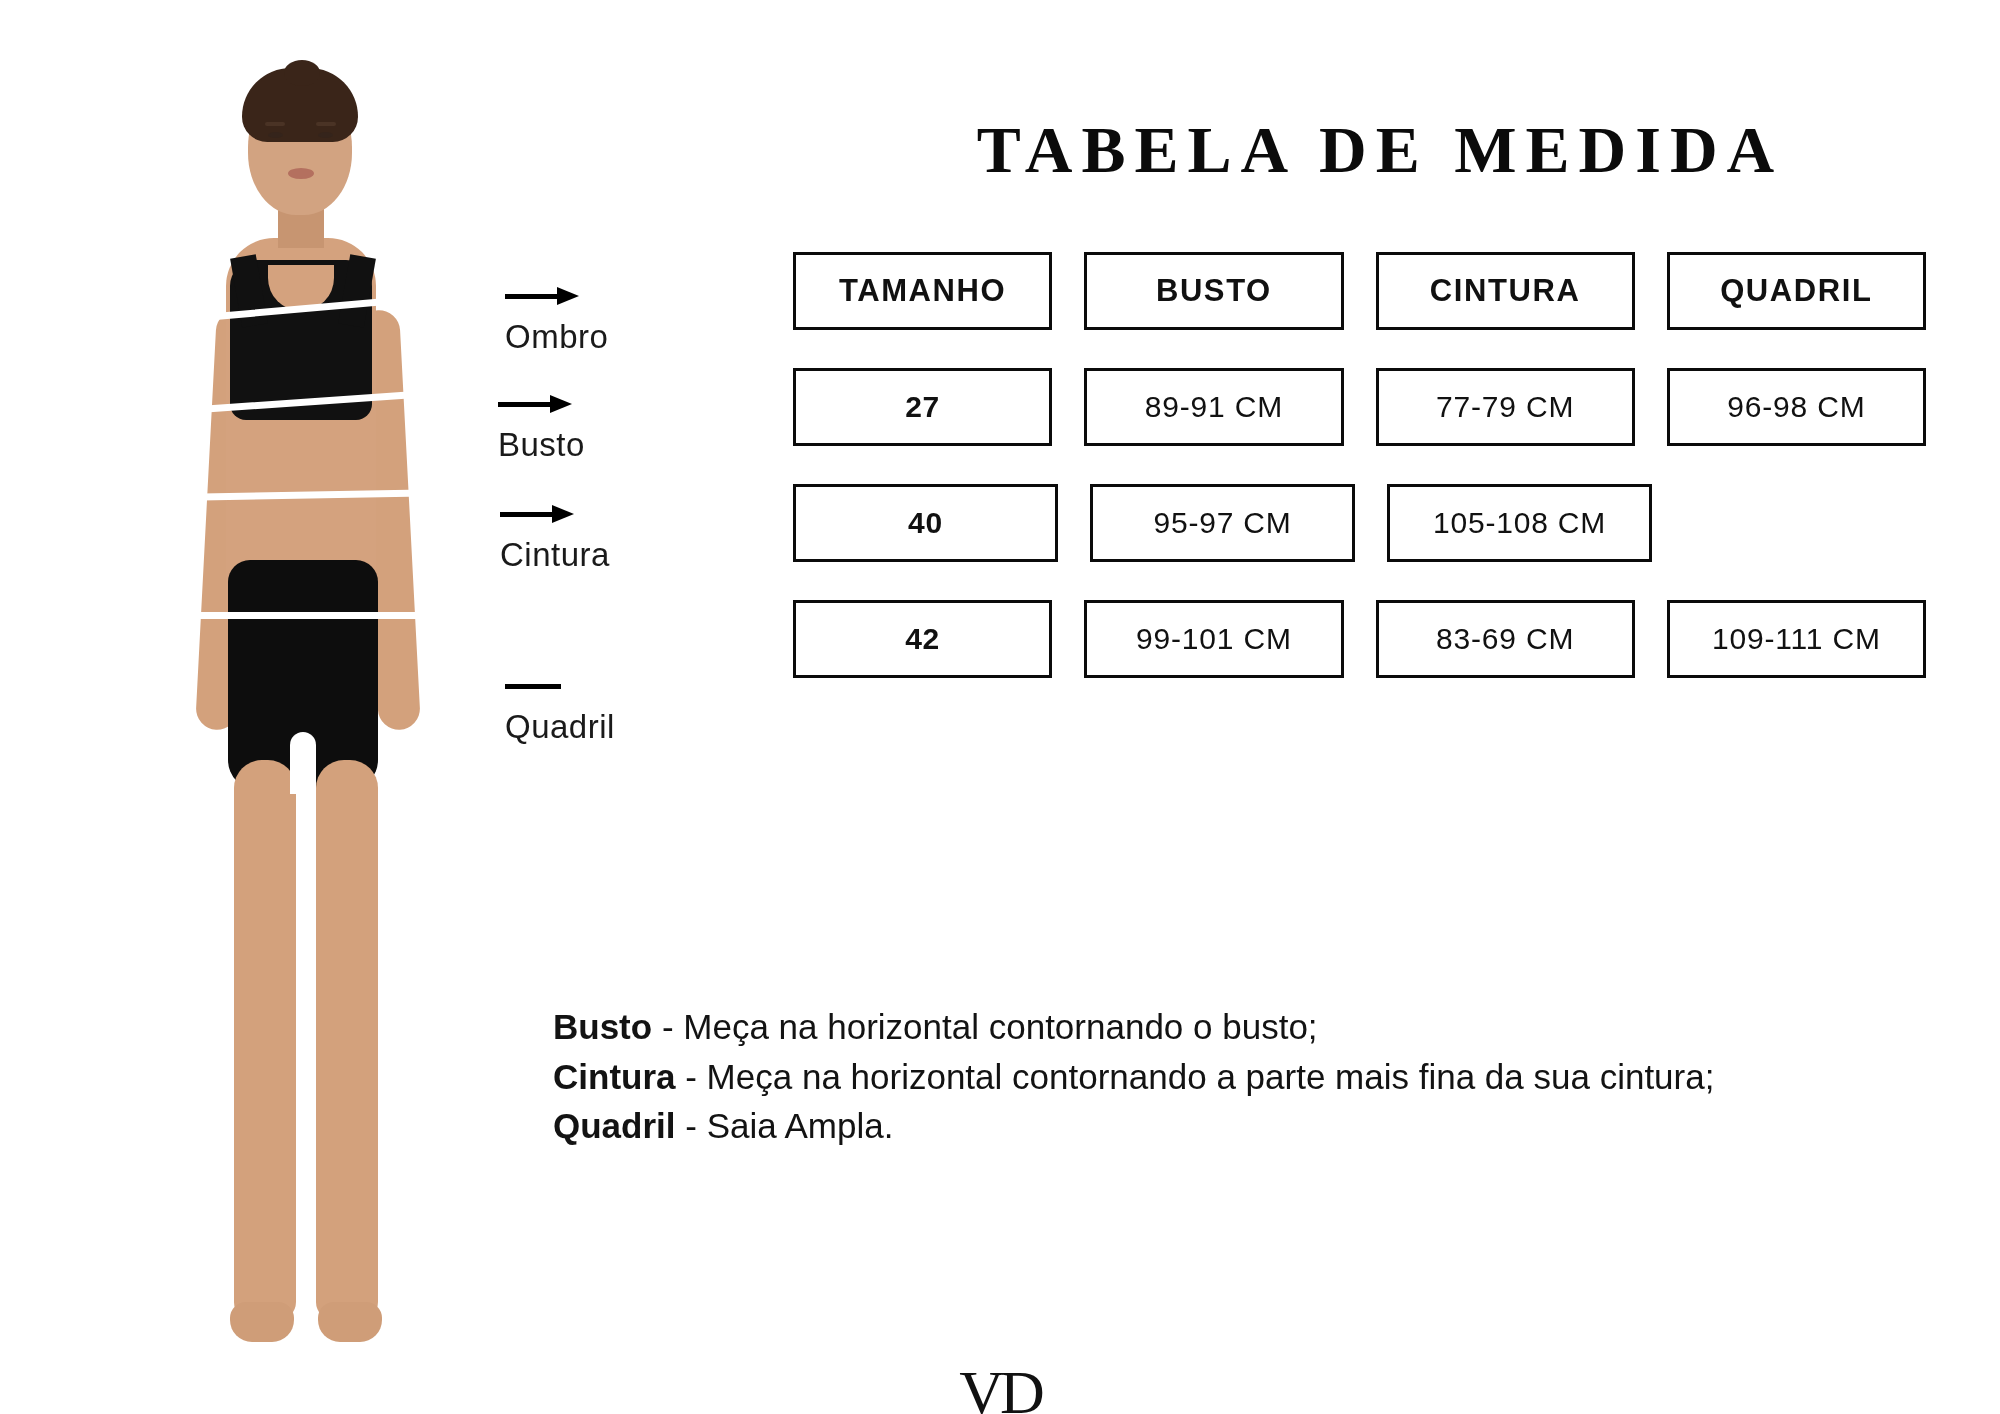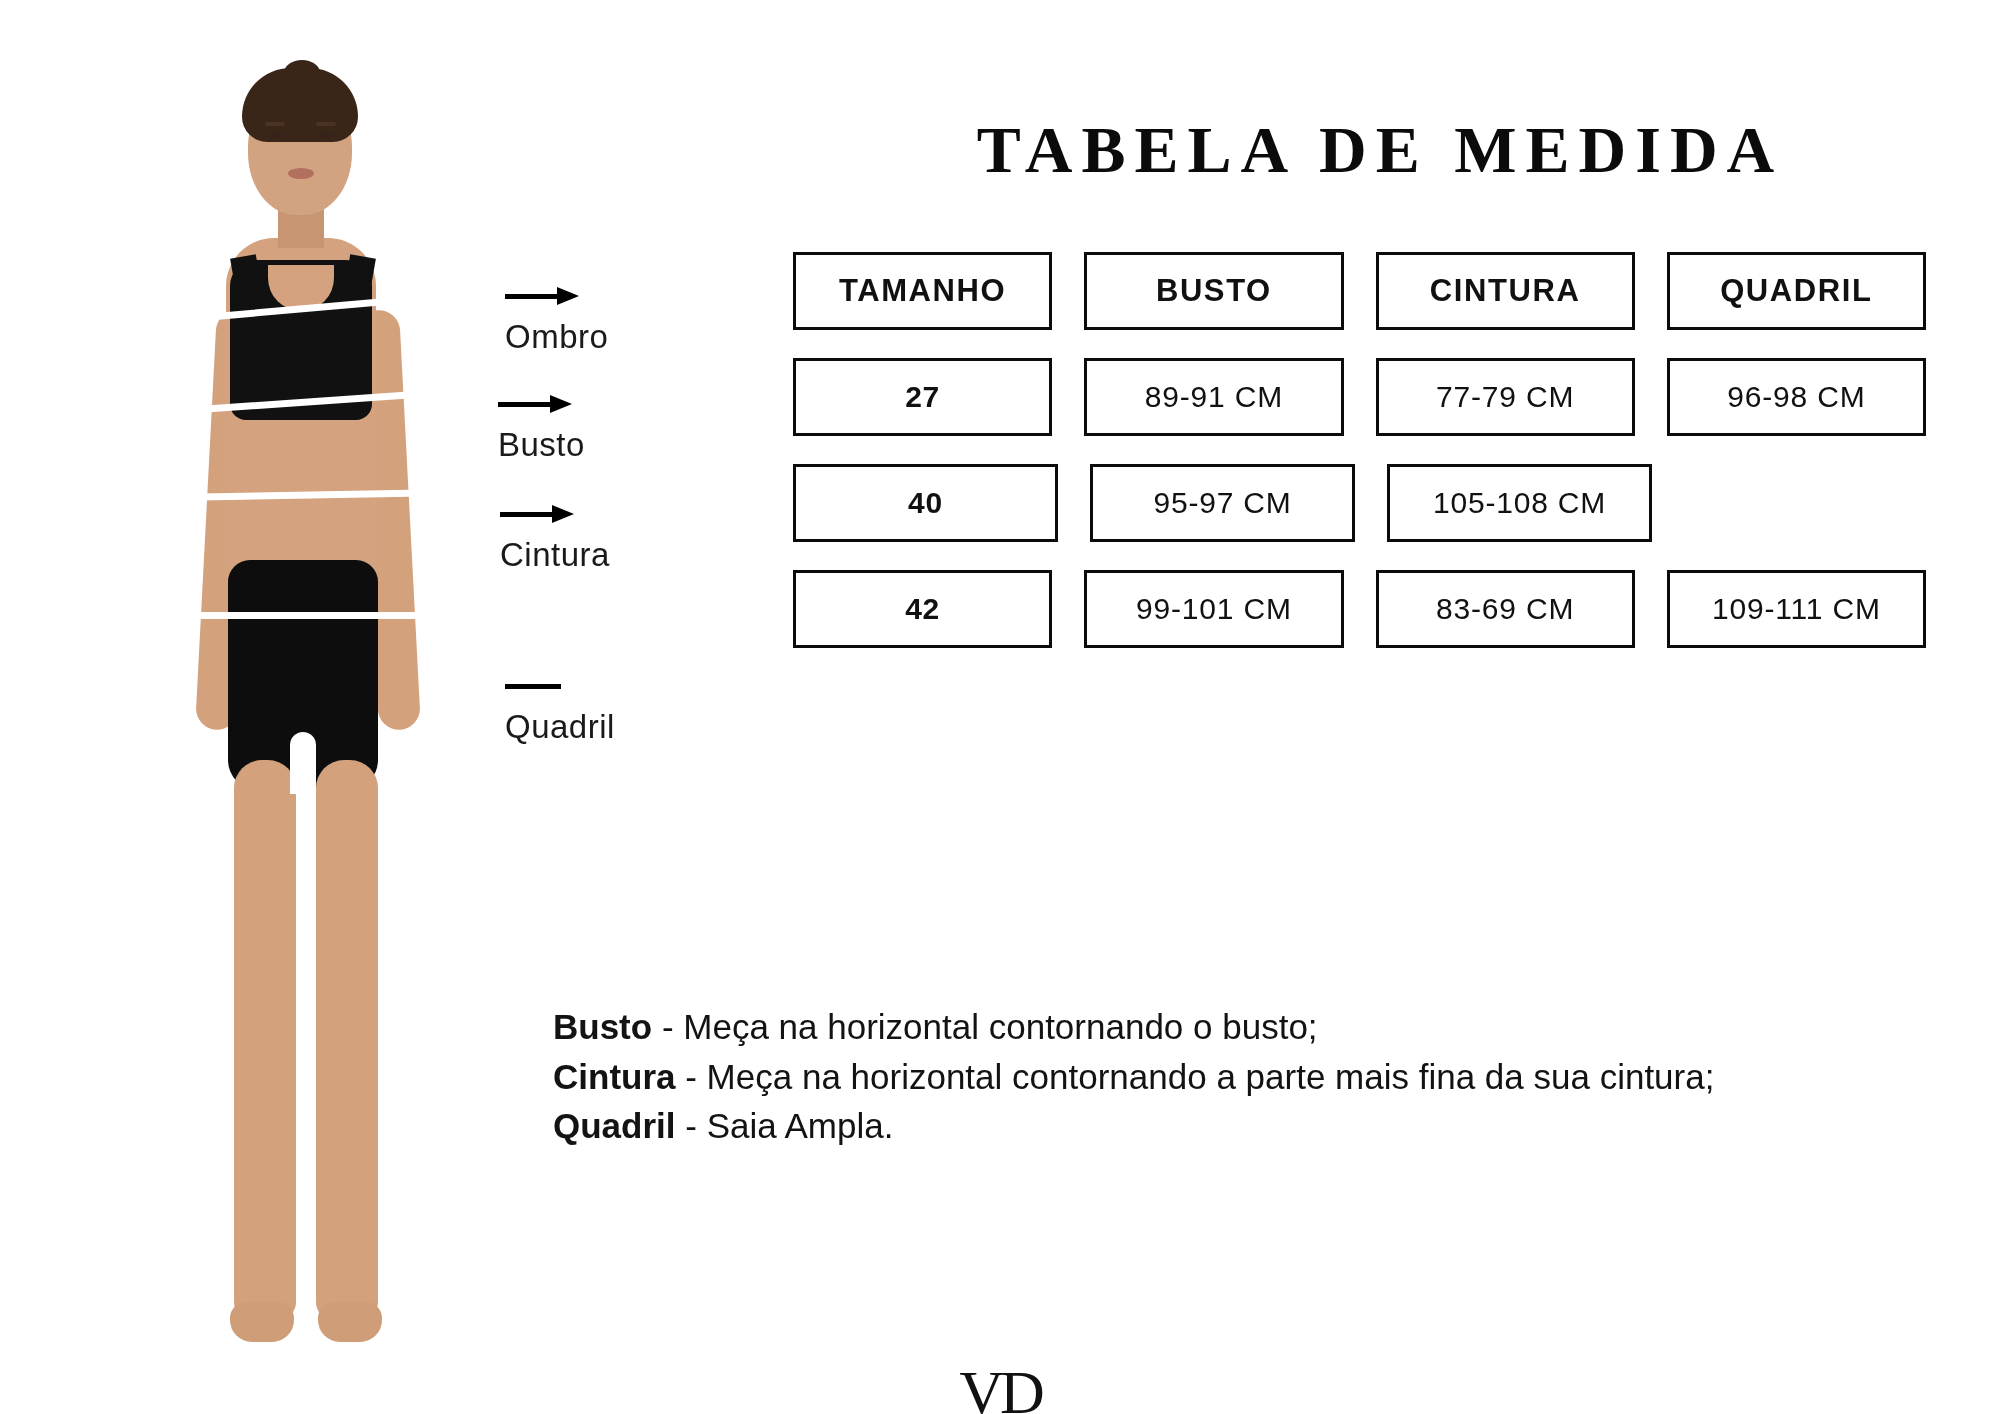"TAMANHO" .trow { margin-bottom: 28px -> 38px }
